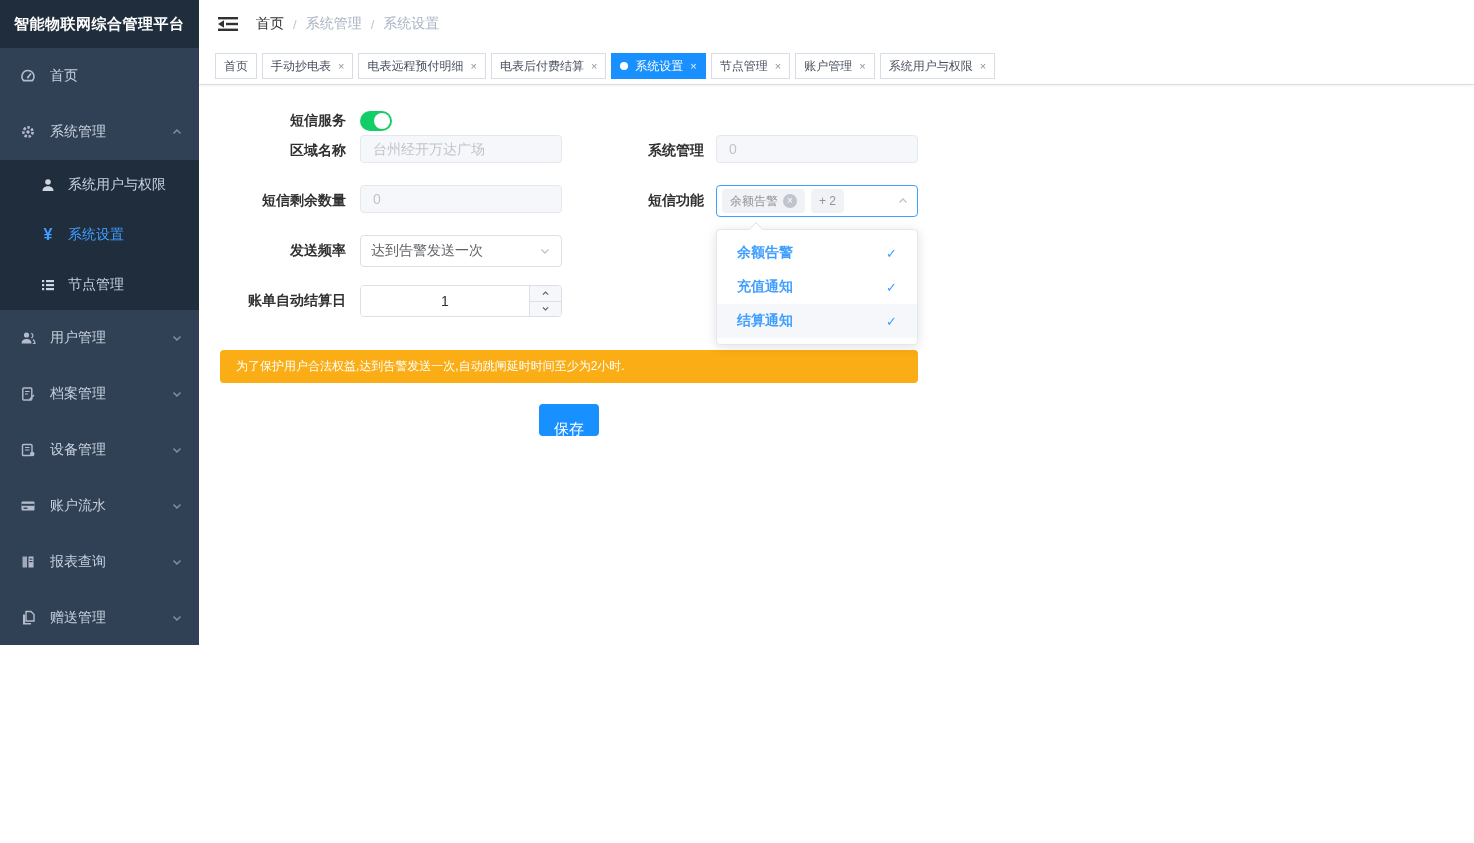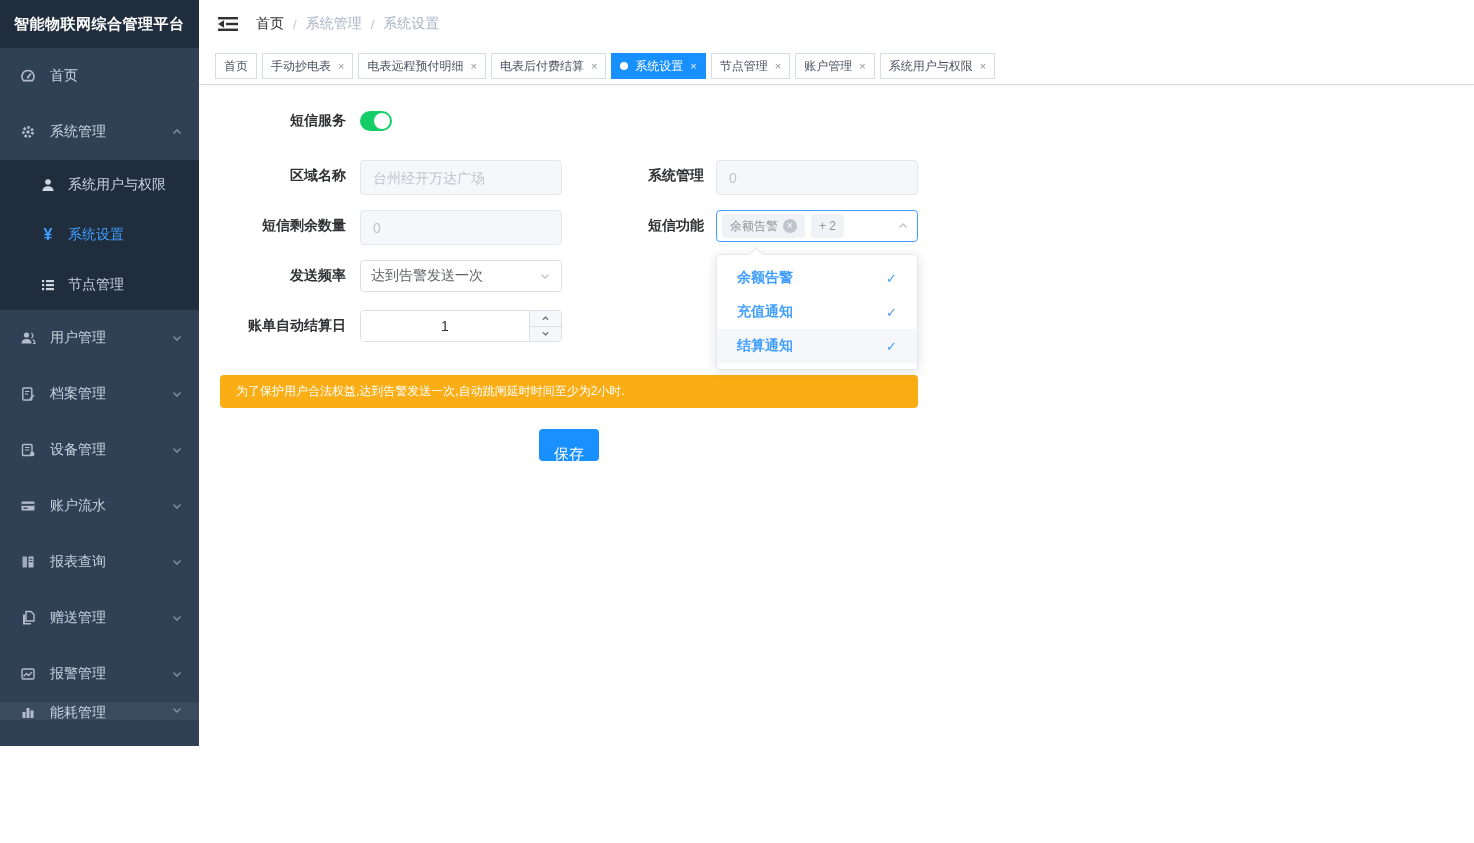"智能物联网综合管理平台" .sidebar { height: 746px -> 645px }
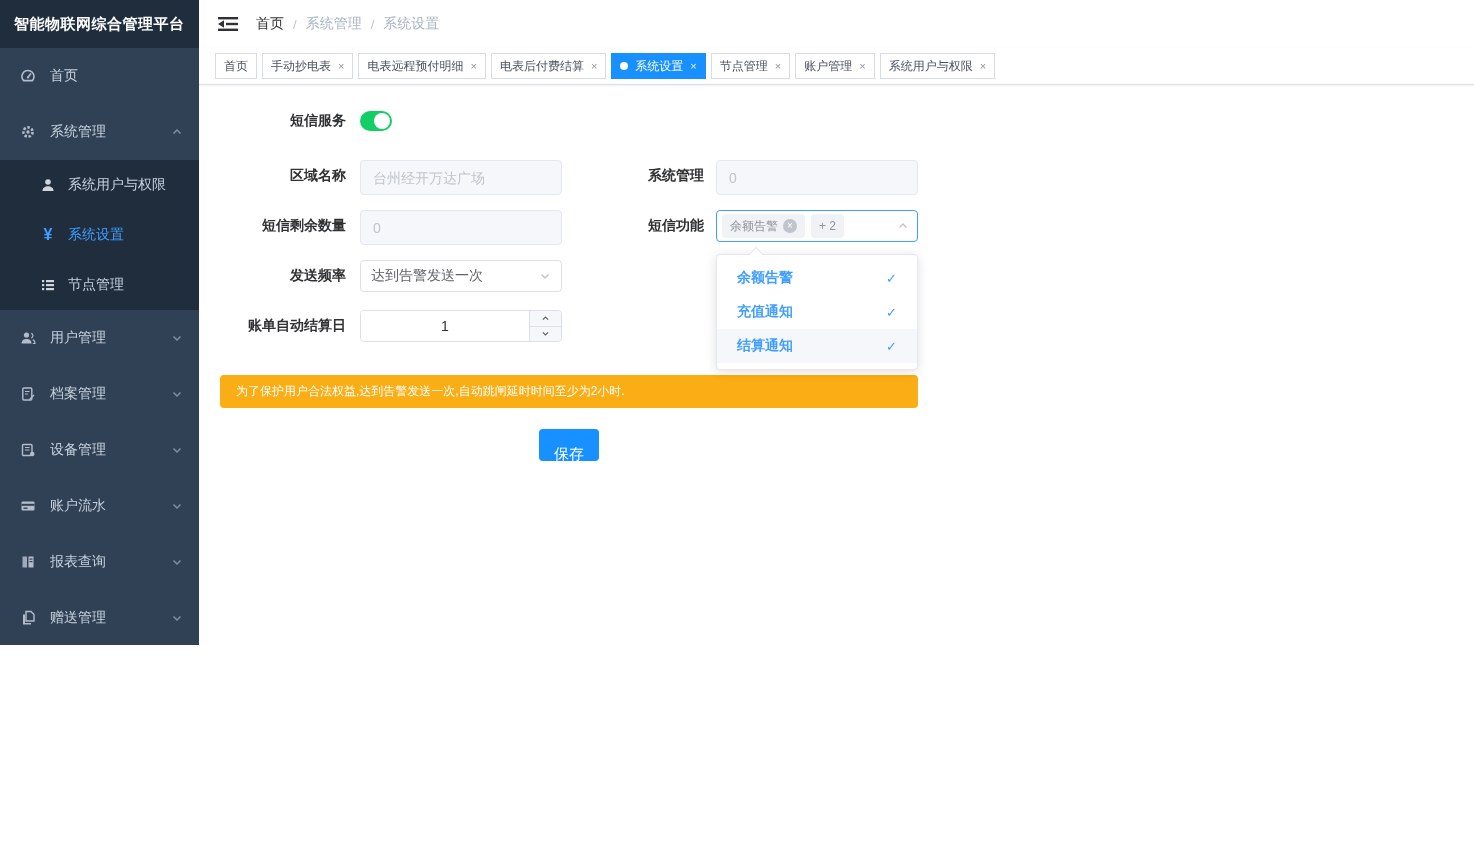"短信服务" .frow.toggle-row { margin-bottom: 29px -> 4px }
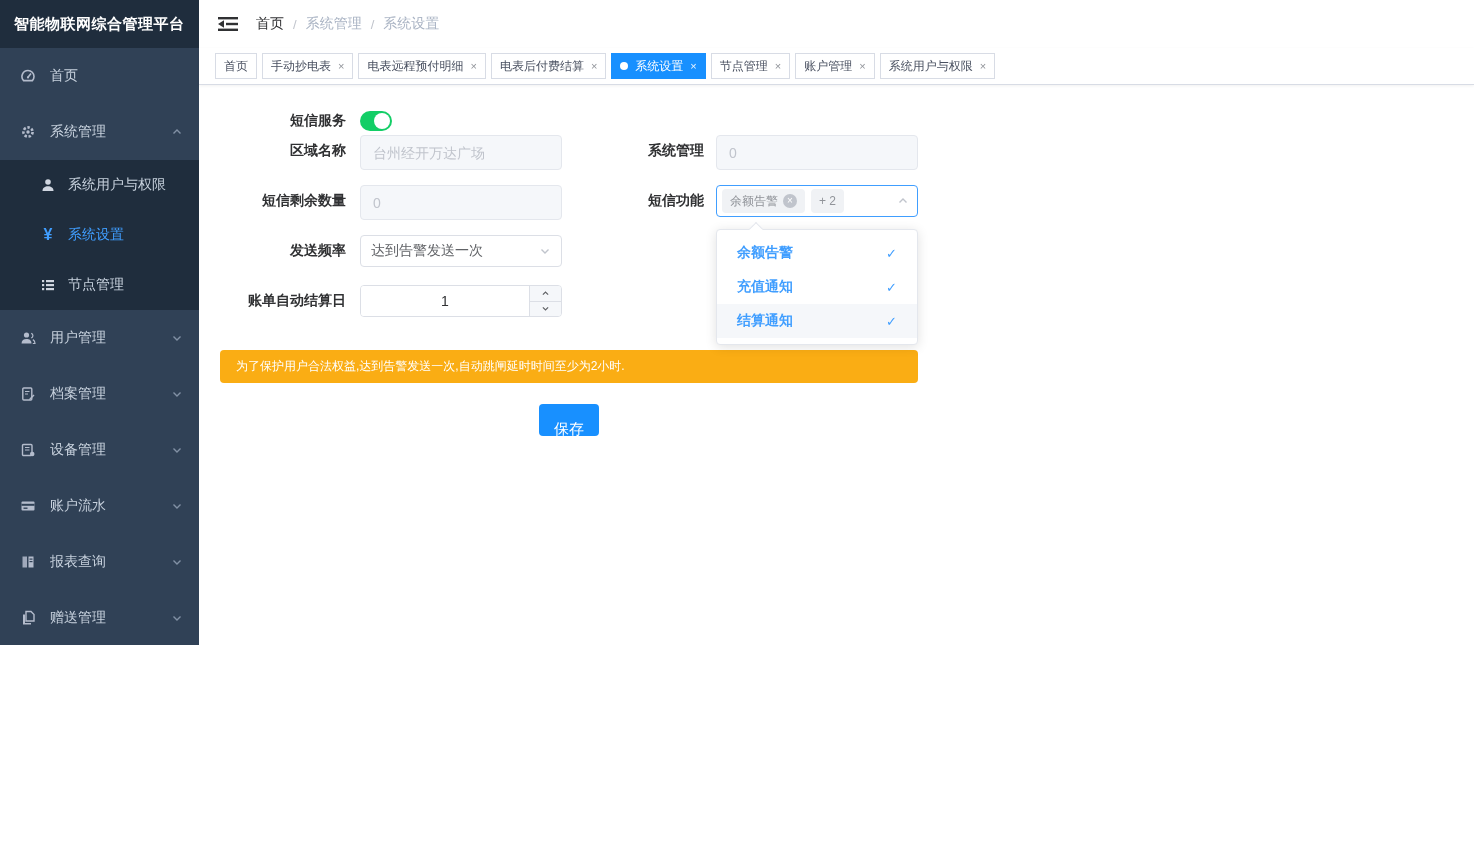"台州经开万达广场" .inp { height: 35px -> 28px }
